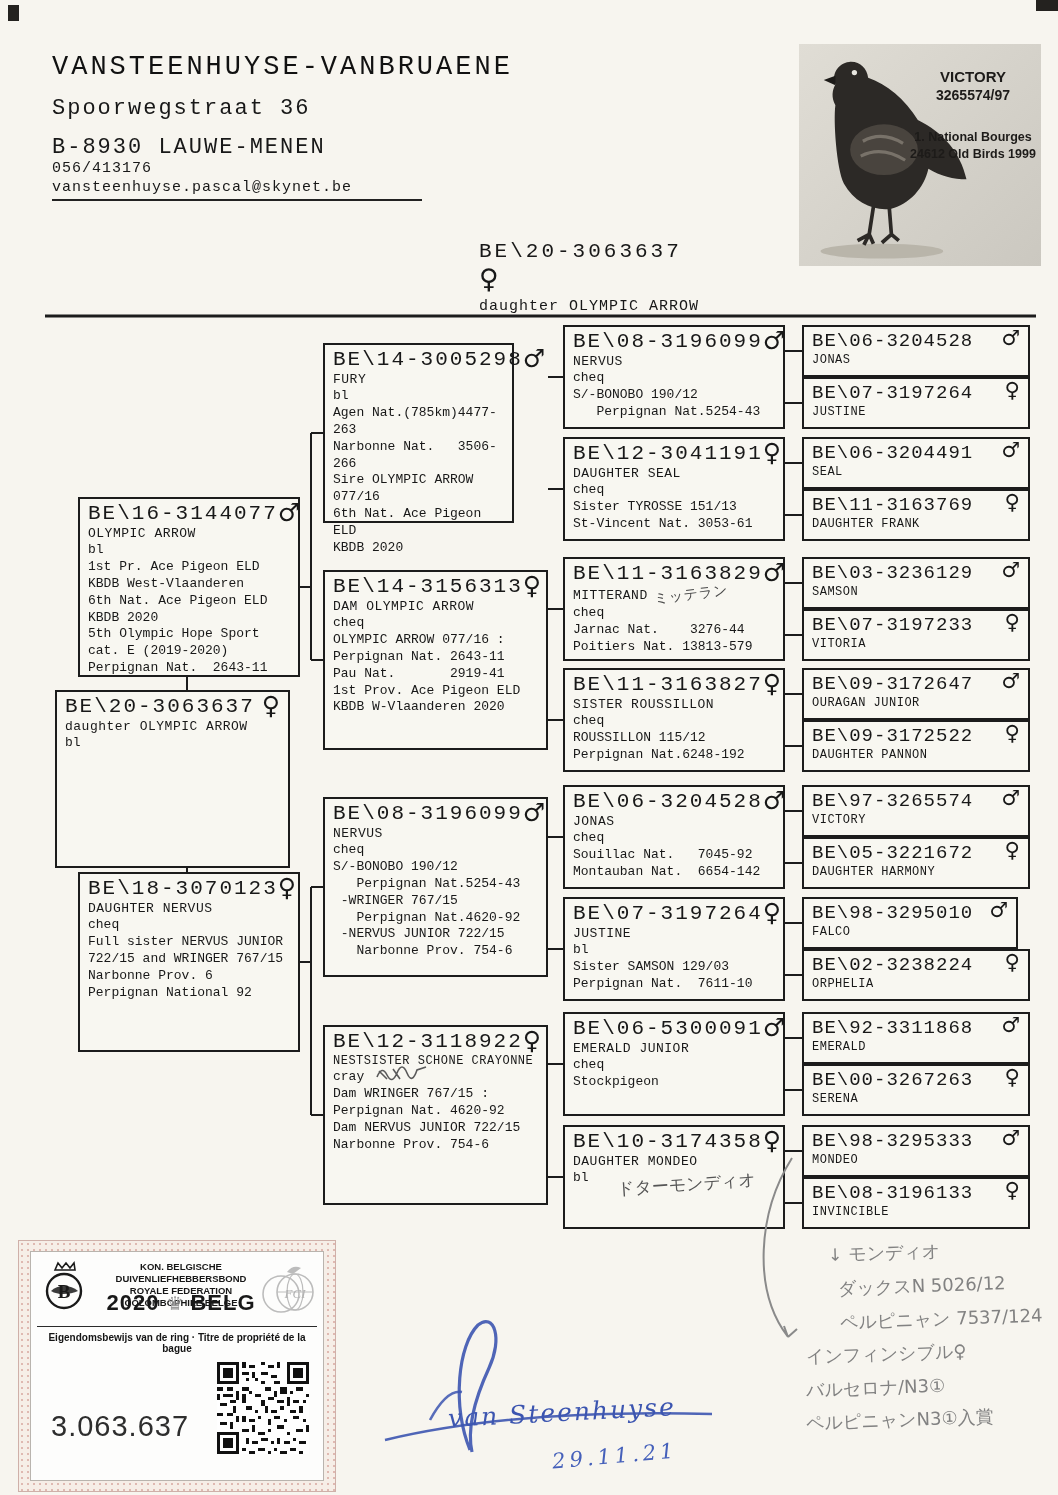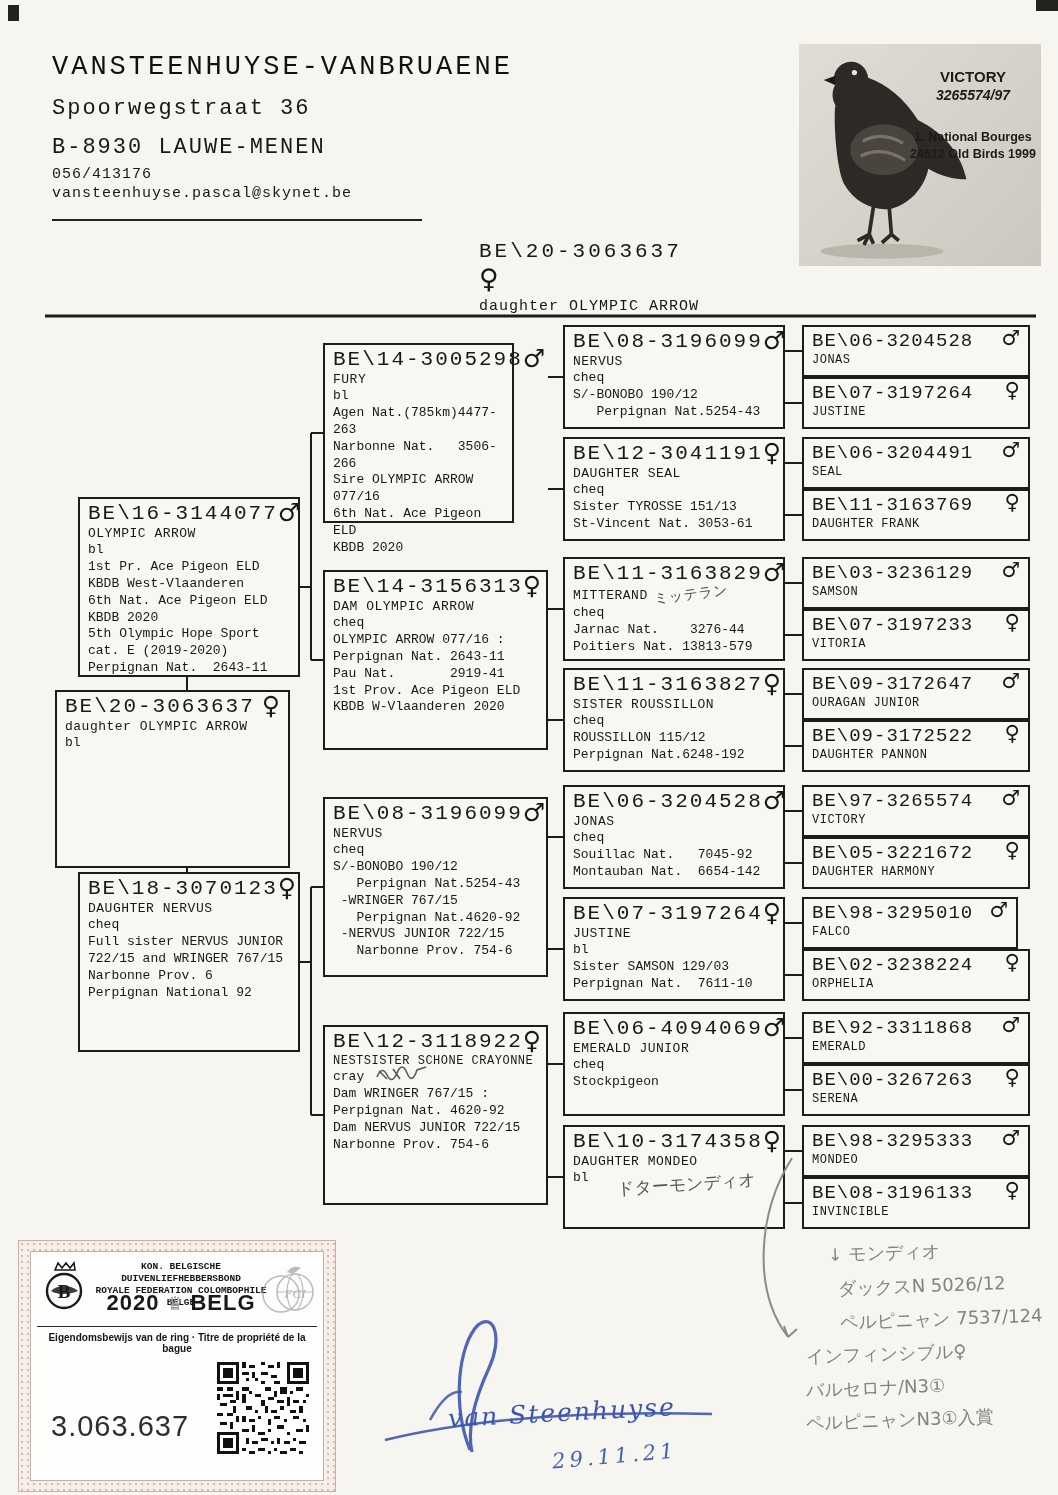"3265574/97" .photo .cap .t2 { font-style: italic -> none }
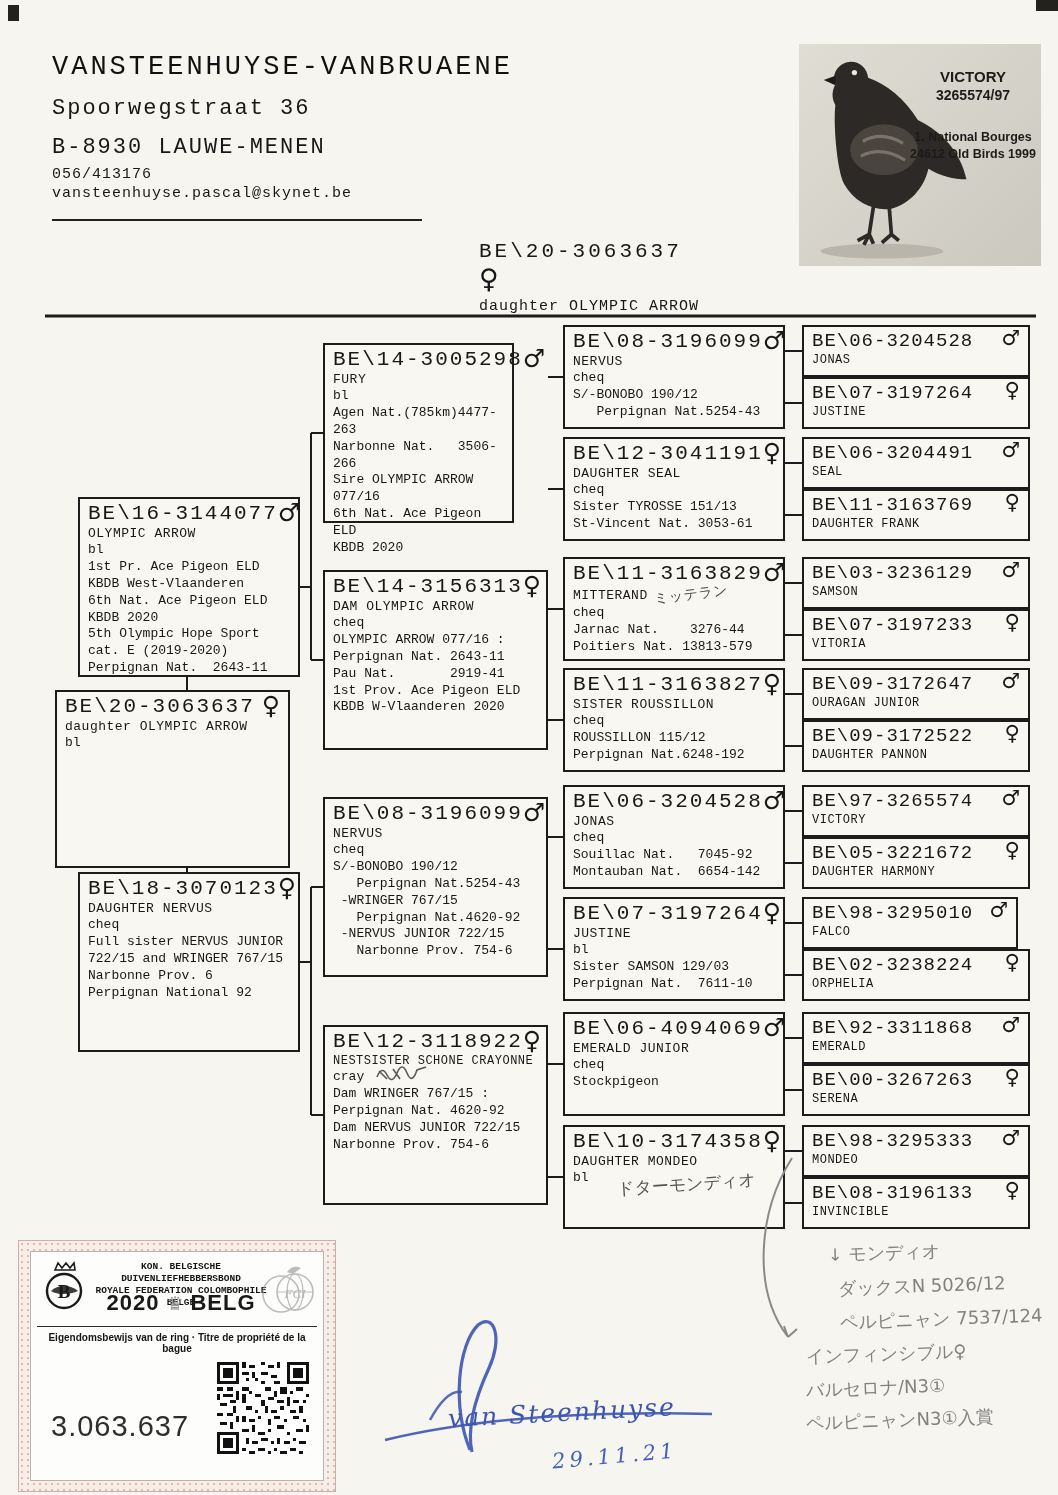"056/413176" .hdr .phone { margin-top: 6px -> none }
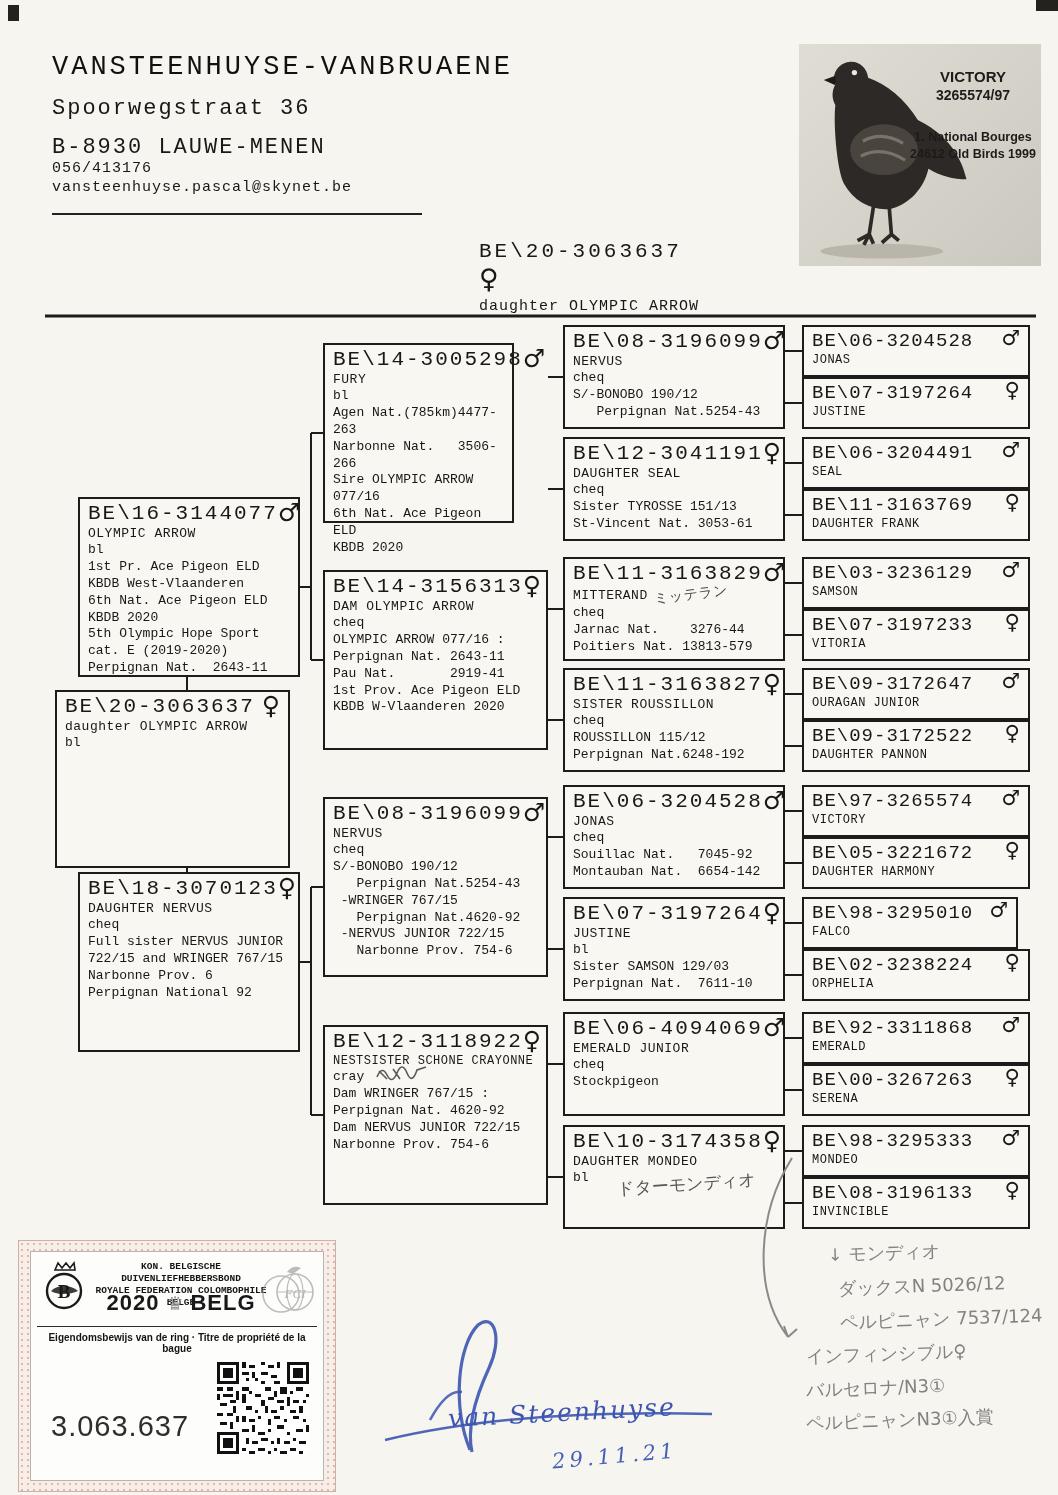"vansteenhuyse.pascal@skynet.be" .hdr .email { padding-bottom: 17px -> 3px }
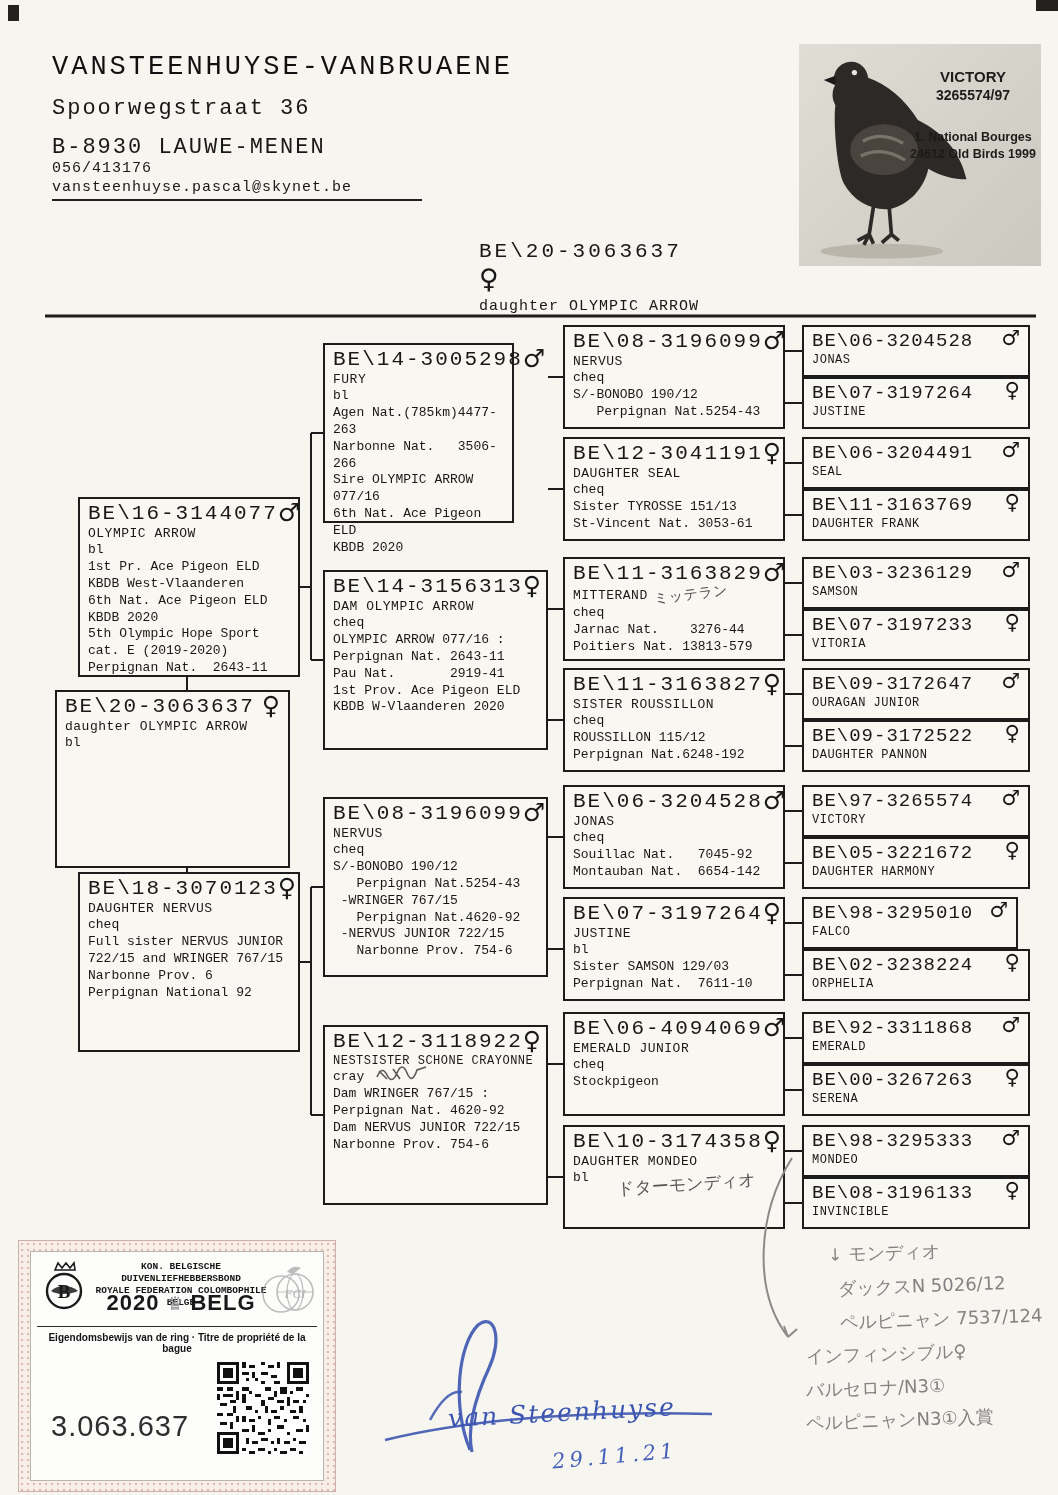"BE\06-4094069" span.ring { text: 06-4094069 -> 06-5300091 }
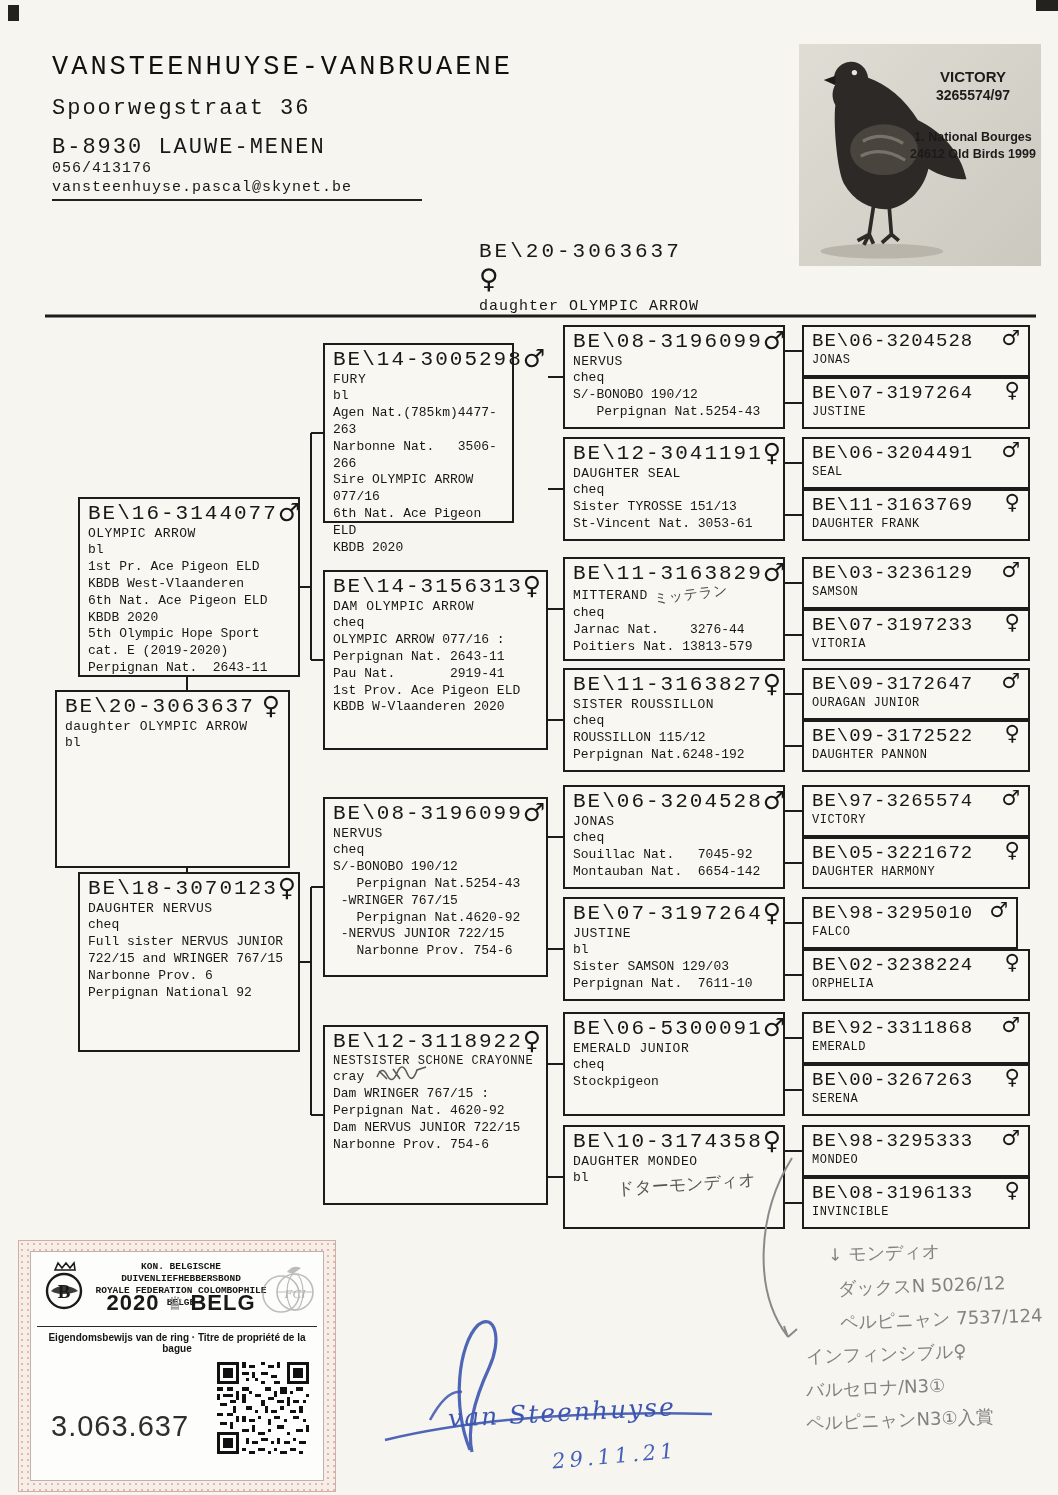"KON. BELGISCHE DUIVENLIEFHEBBERSBOND" .stamp .org { font-family: Liberation Mono, monospace -> none }
